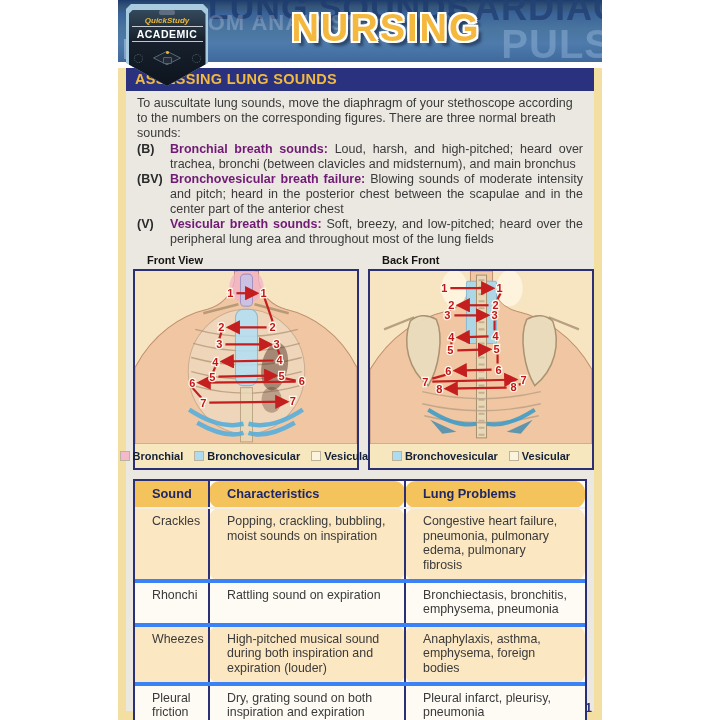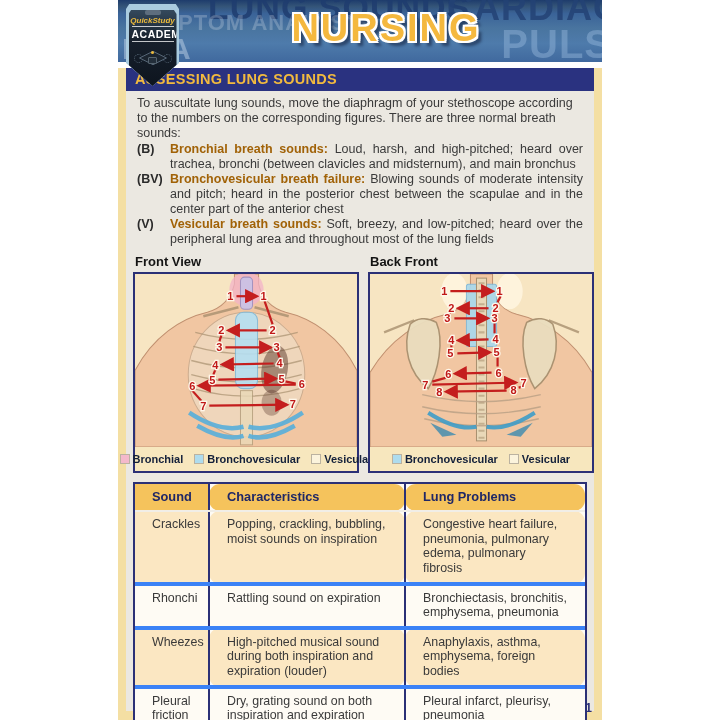"QuickStudy" .badge { width: 53px -> 82px }
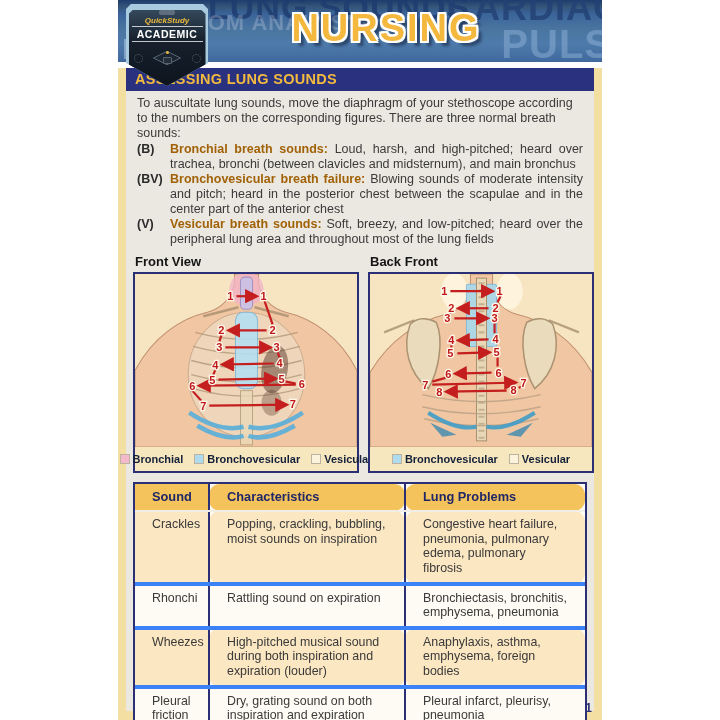"Bronchial breath sounds:" .bs b { color: #a16207 -> #701a75 }
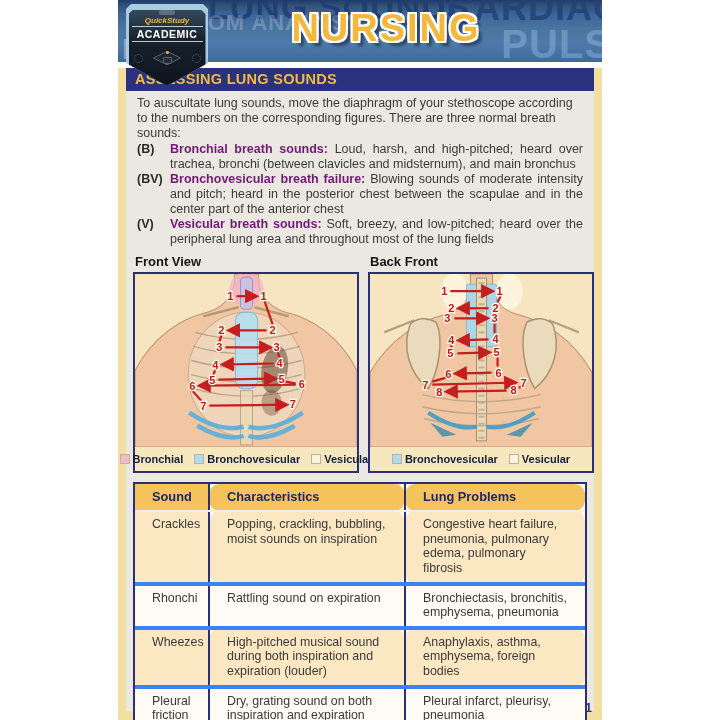"Front View" .fig-label { font-size: 13px -> 11px; margin: 2px 0 3px 2px -> 2px 0 3px 14px }
